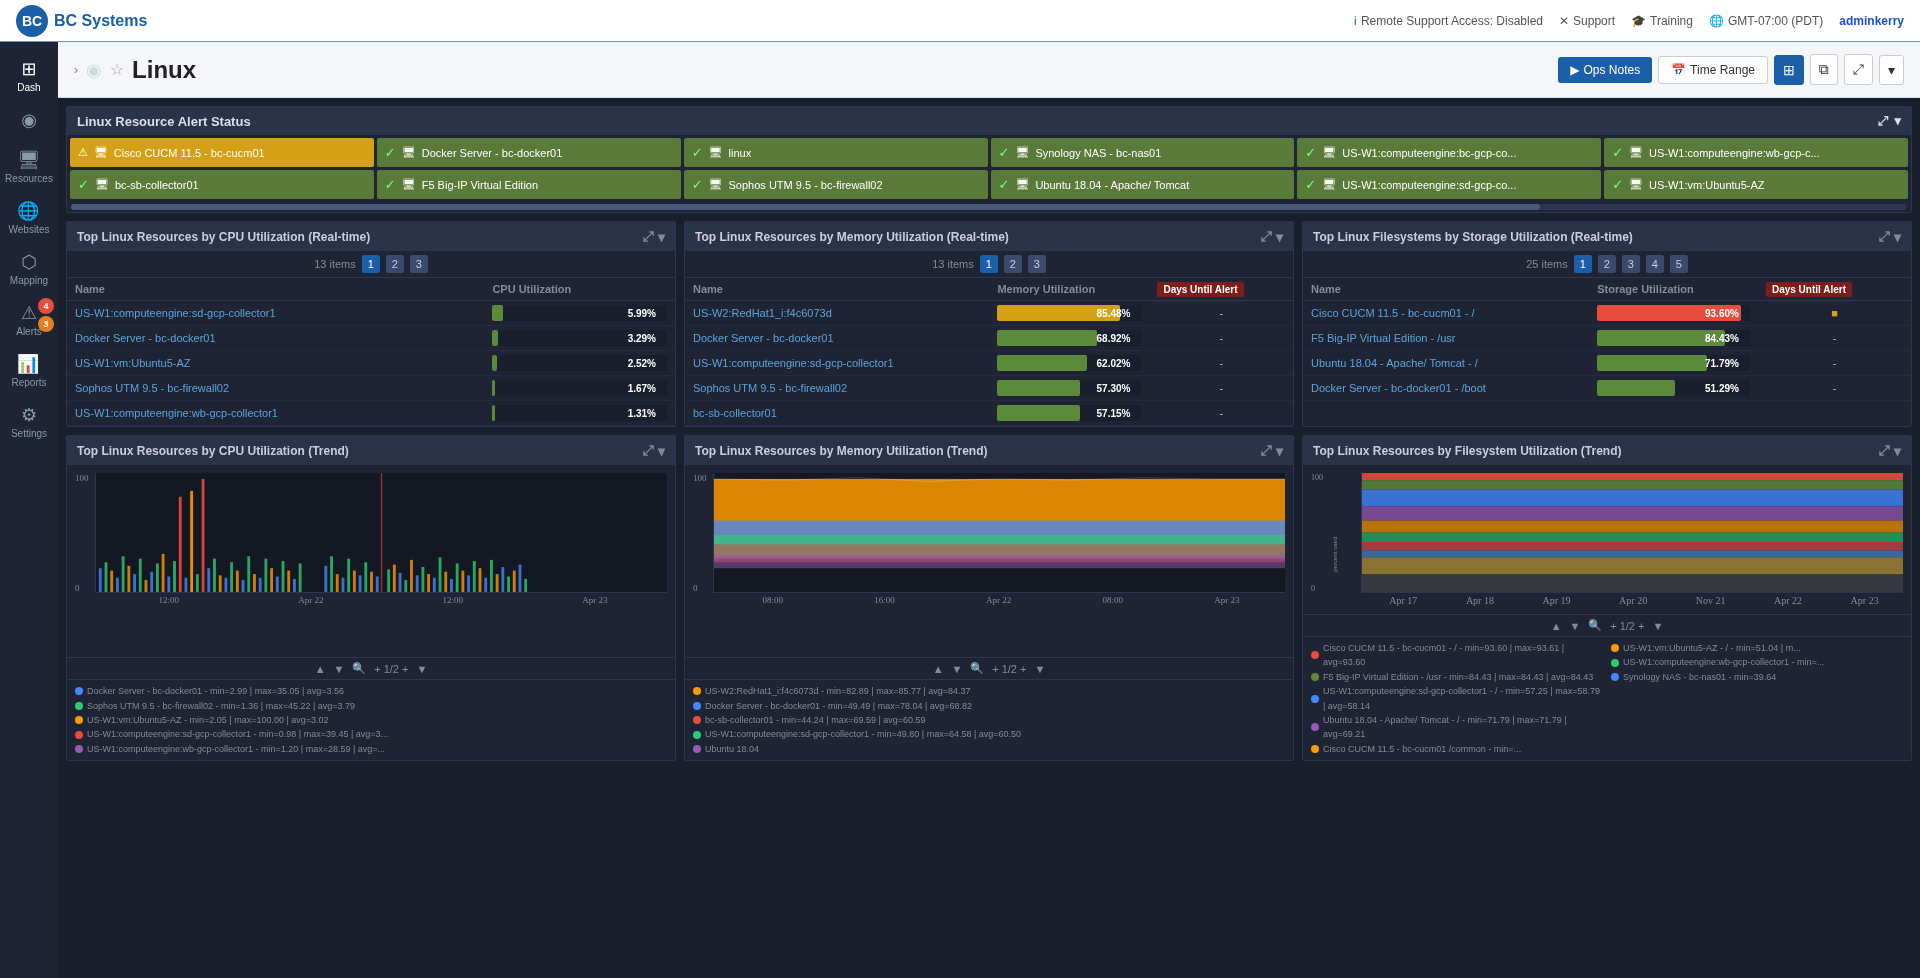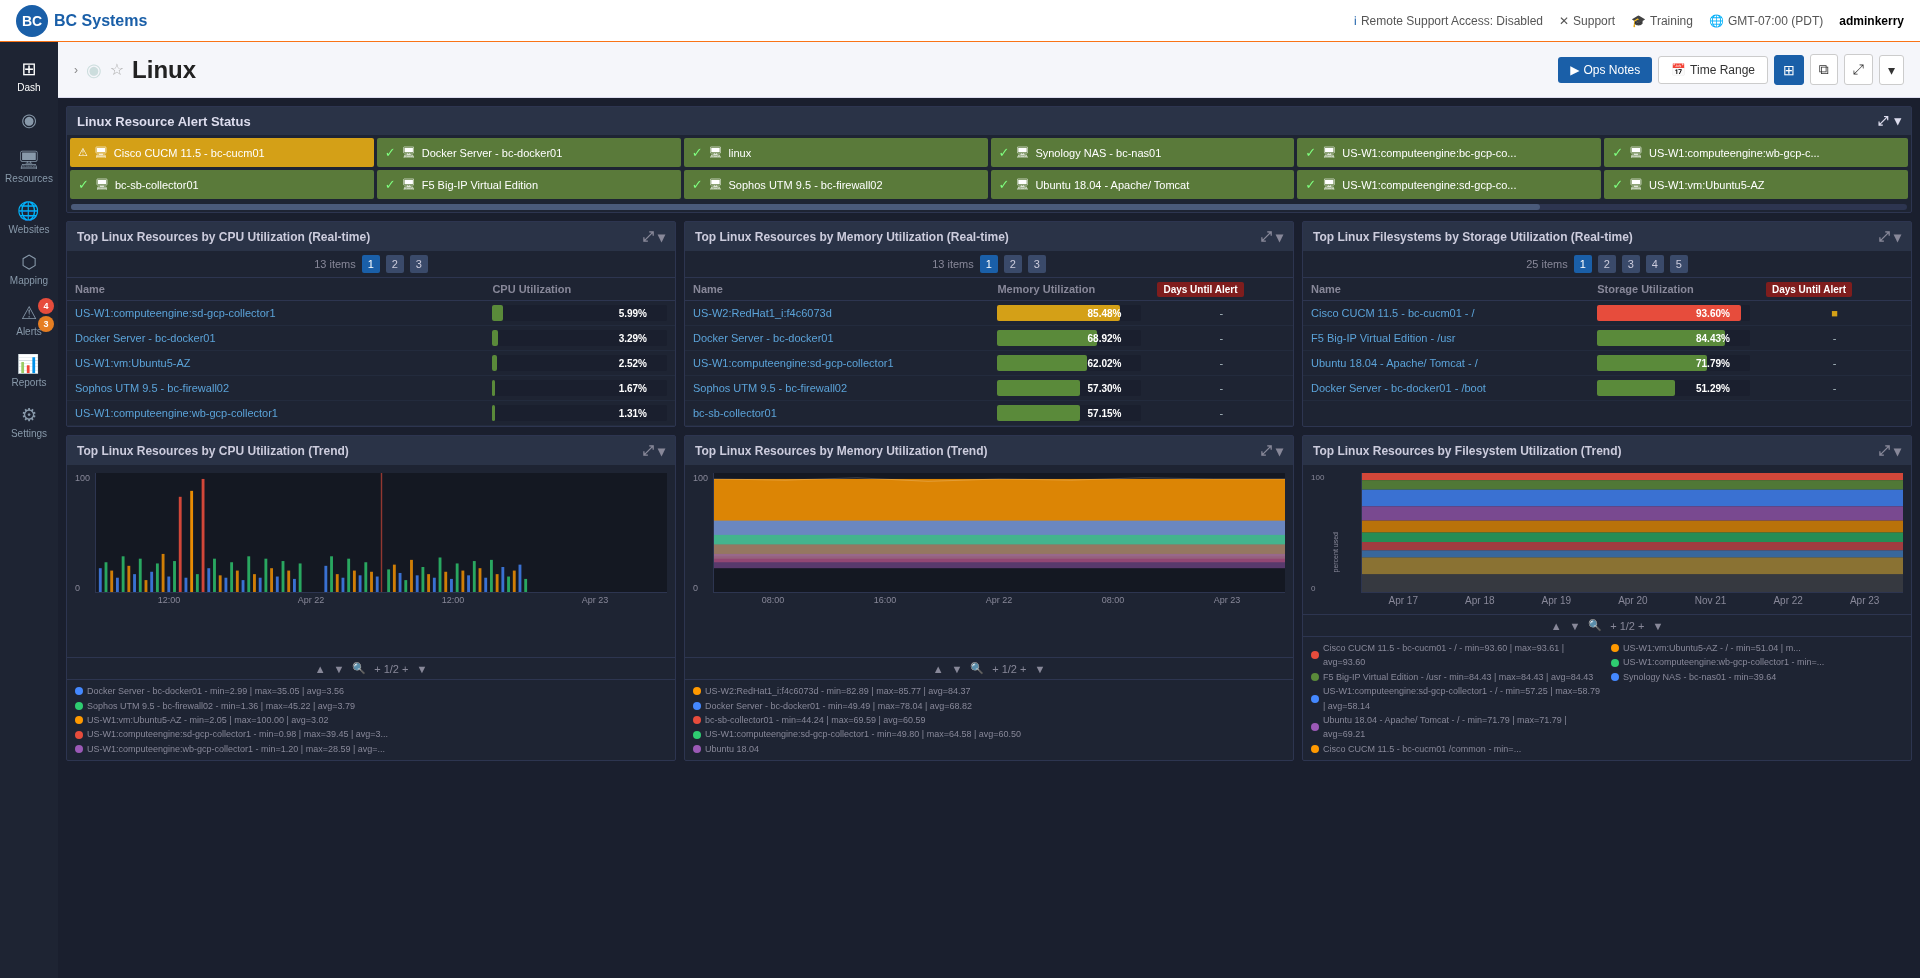"adminkerry" span { color: #000000 -> #1d4ed8 }
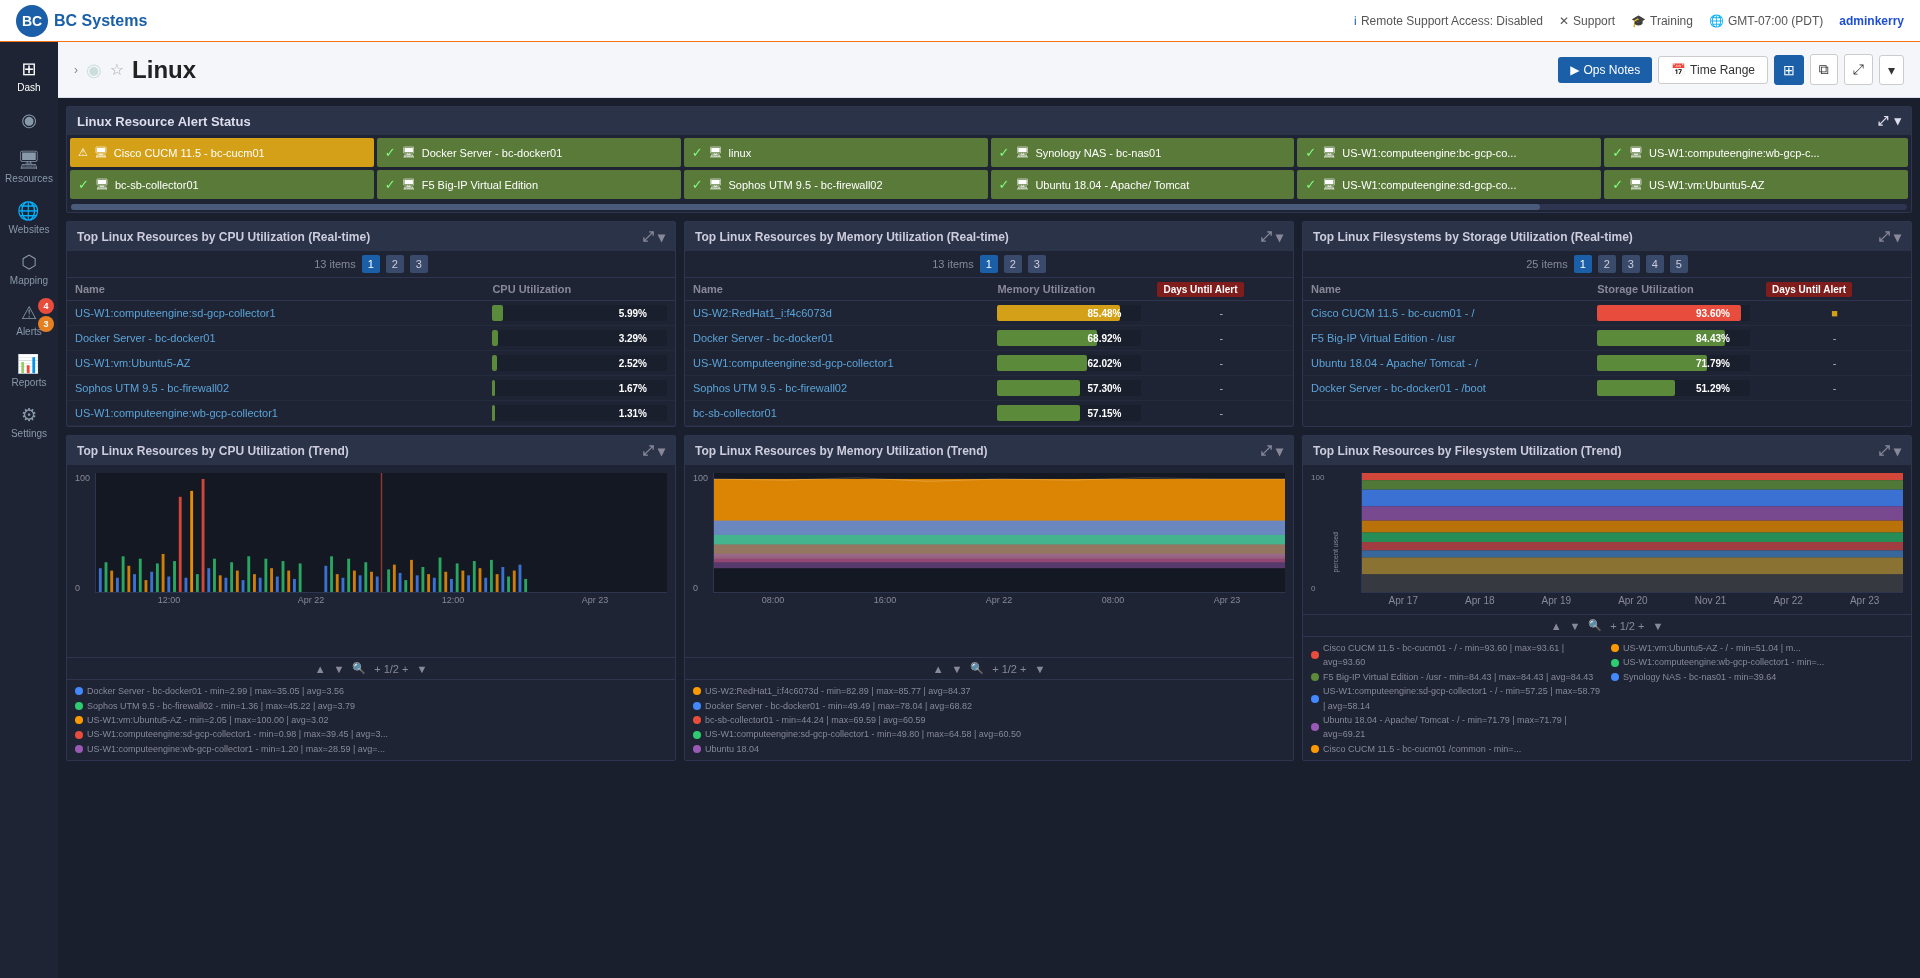"5.99%" .bar-label { right: 20px -> 11px }
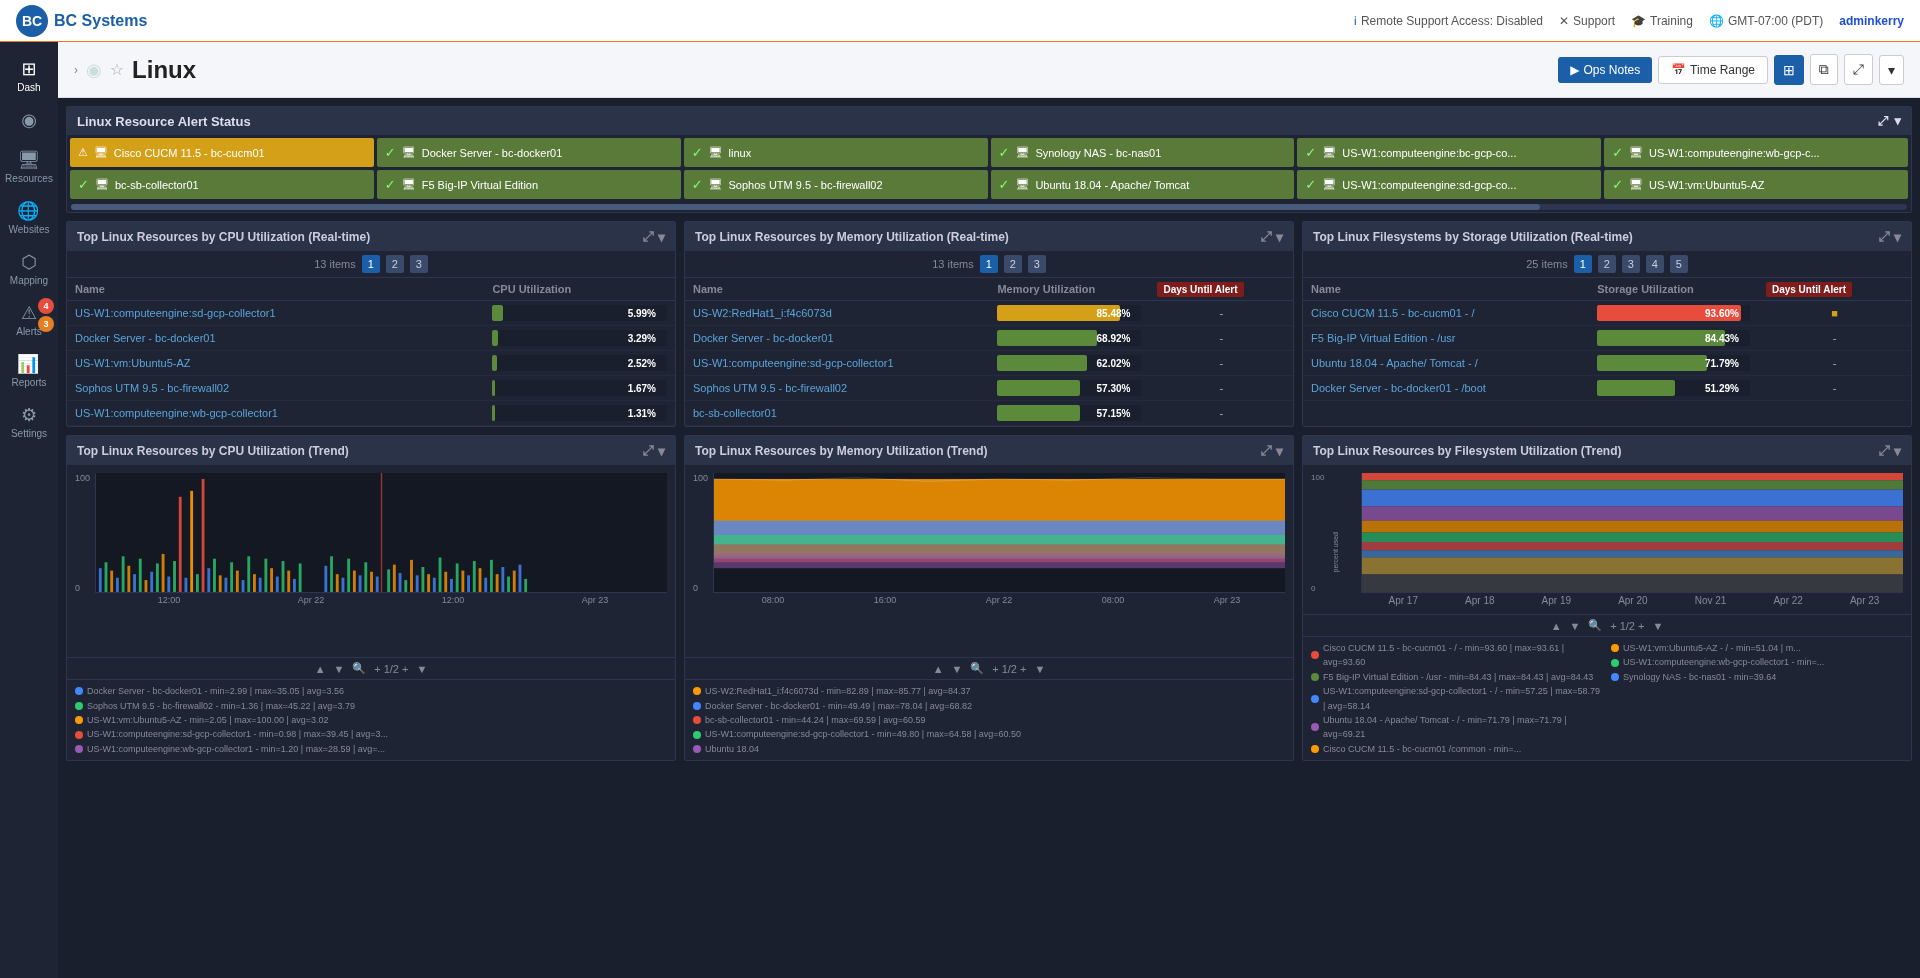"100" .chart-area { font-family: none -> Liberation Serif, serif }
